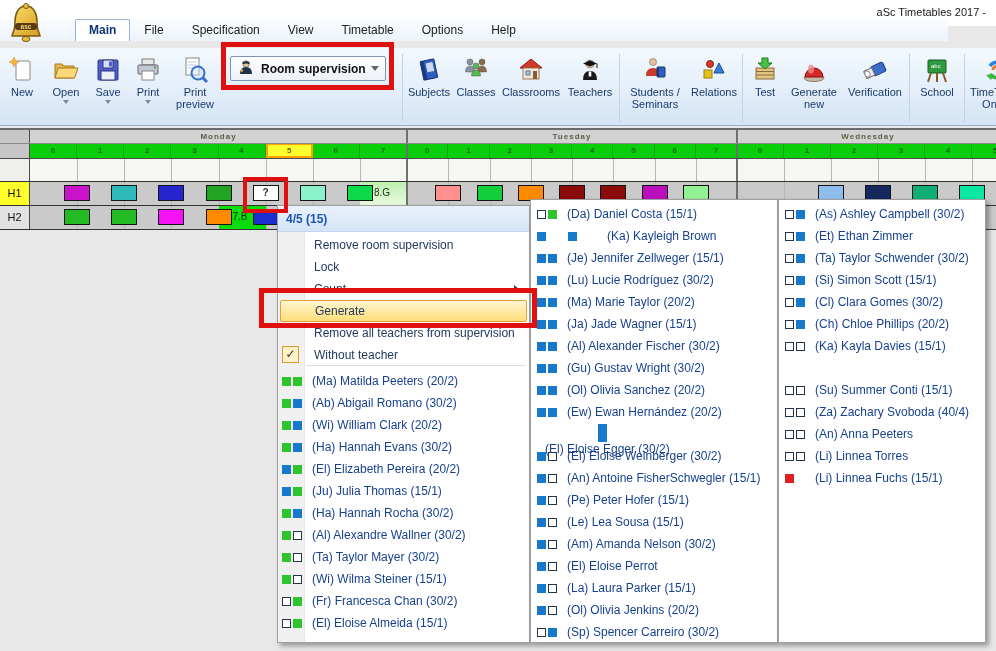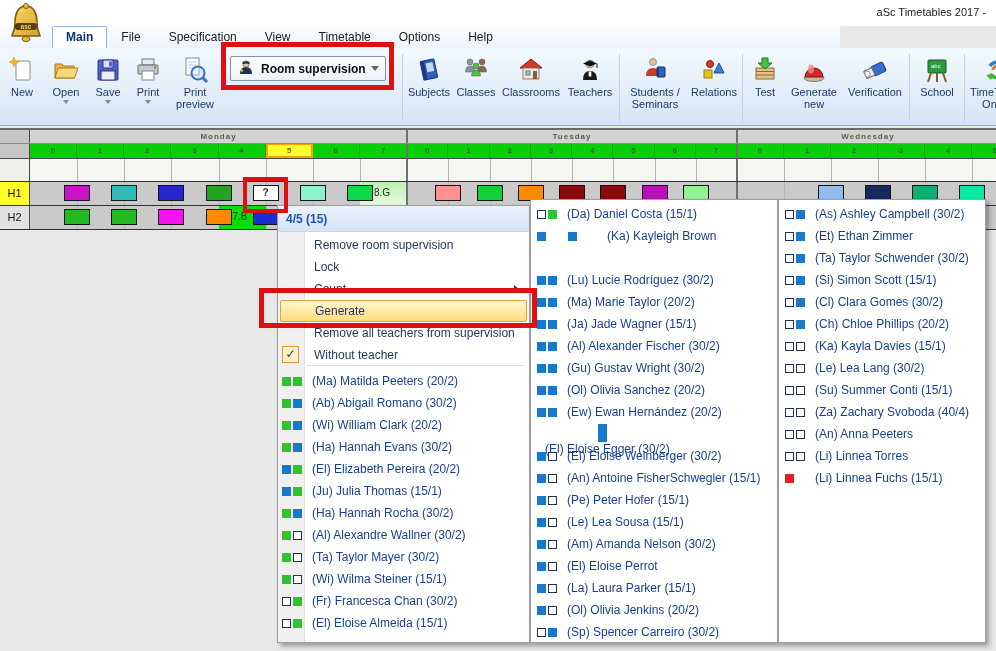"Main" #tabrow { padding-left: 52px -> 75px; top: 26px -> 19px; width: 840px -> 948px }
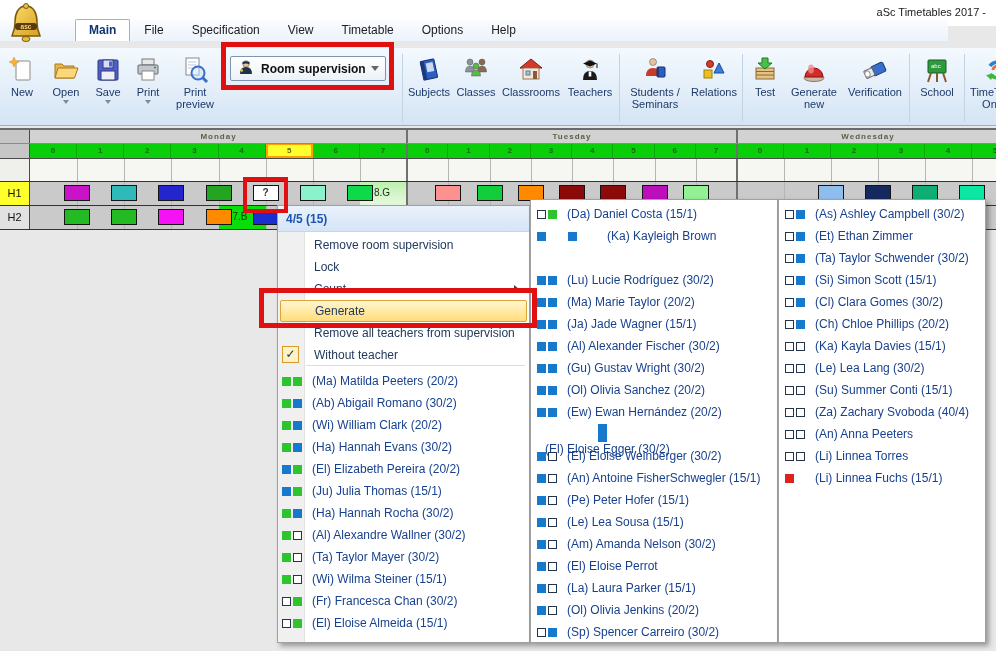"(Je) Jennifer Zellweger (15/1)" div.trow { html: none -> <div> <span></span> <span></span> <span>(Je) Jennifer Zellweger (15/1)</span> </div> }
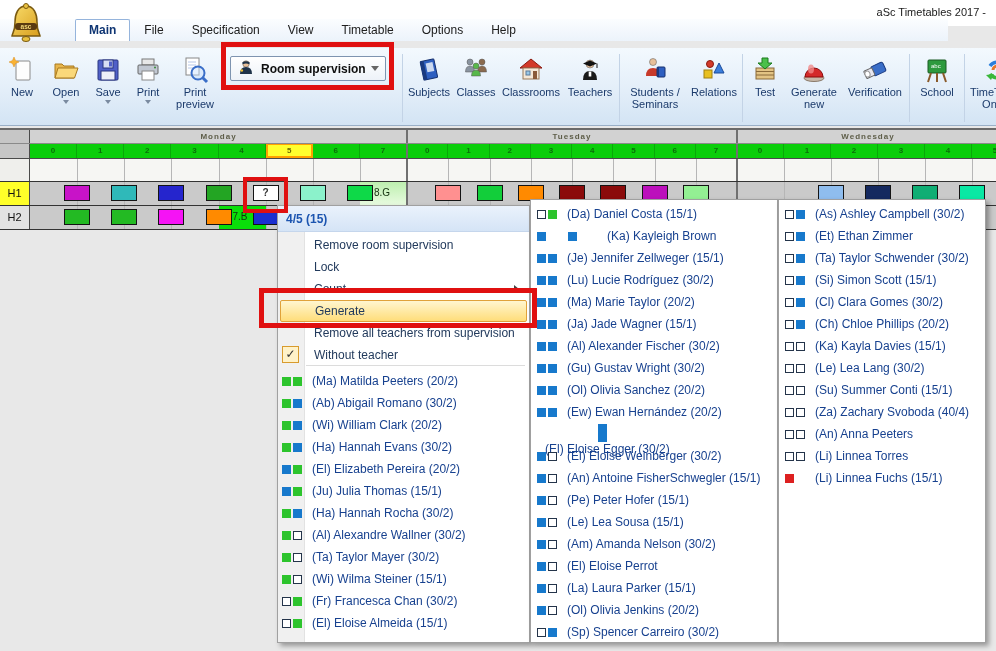"(Le) Lea Lang (30/2)" div.trow { html: <div> <span></span> <span></span> <span>(Le) Lea Lang (30/2)</span> </div> -> none }
